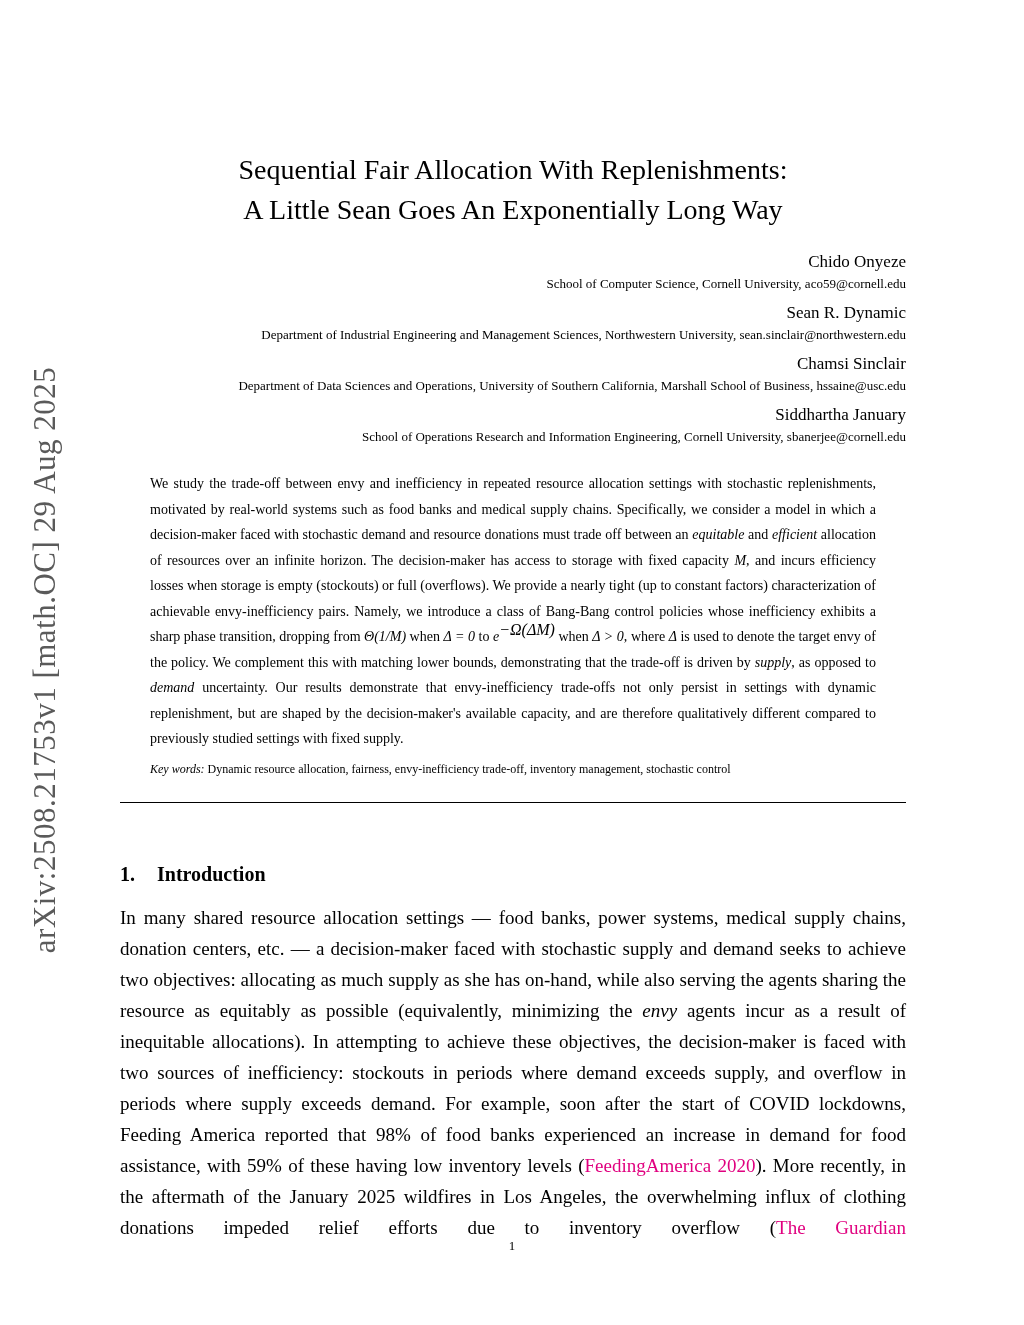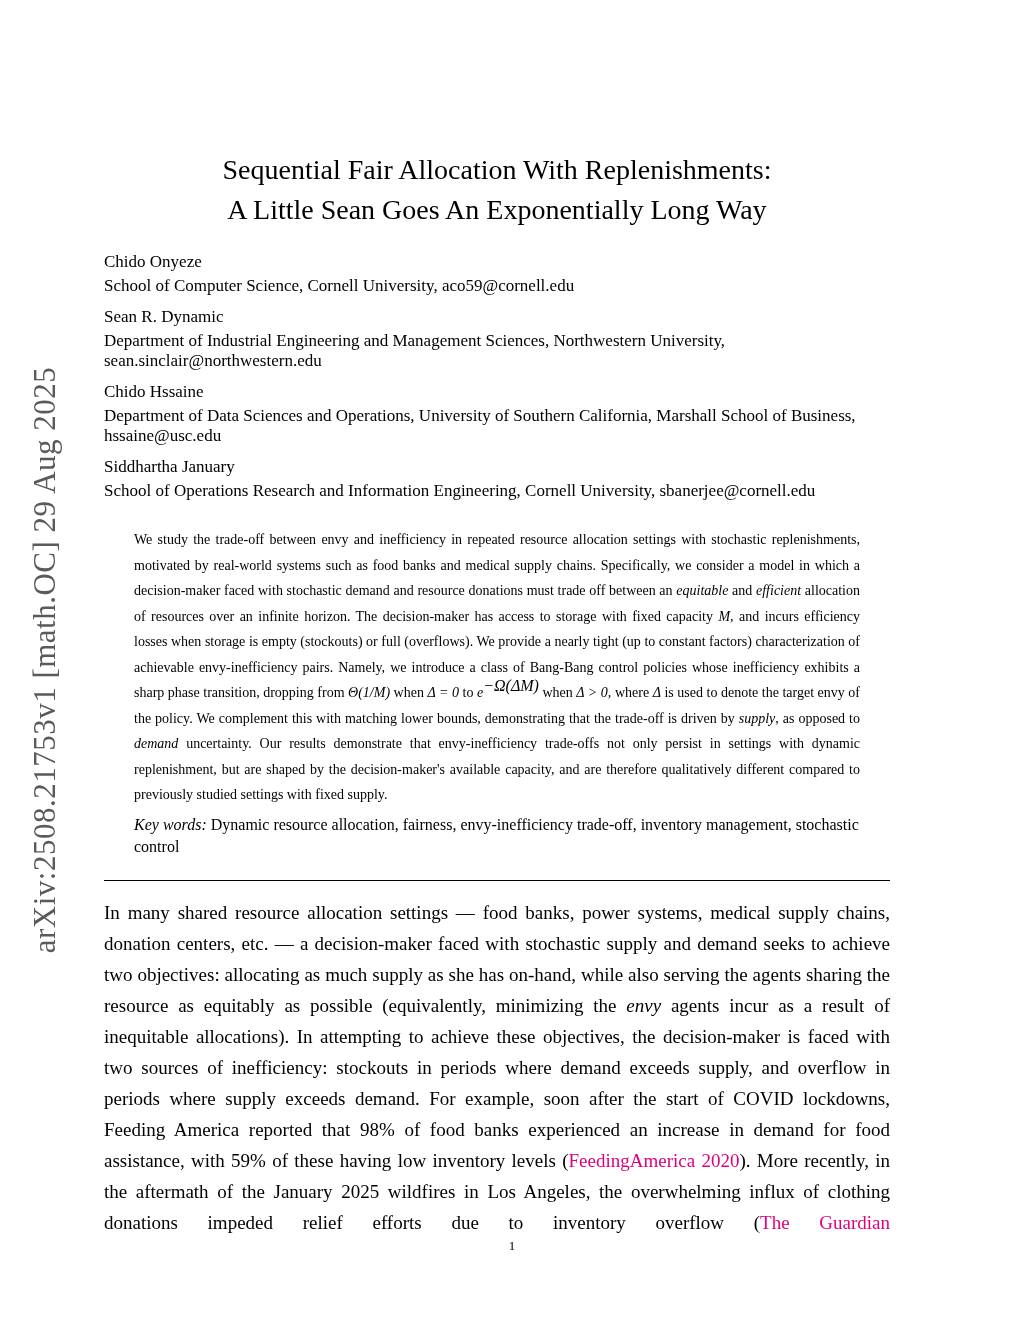"Sequential Fair Allocation With" .content { left: 104px -> 120px }
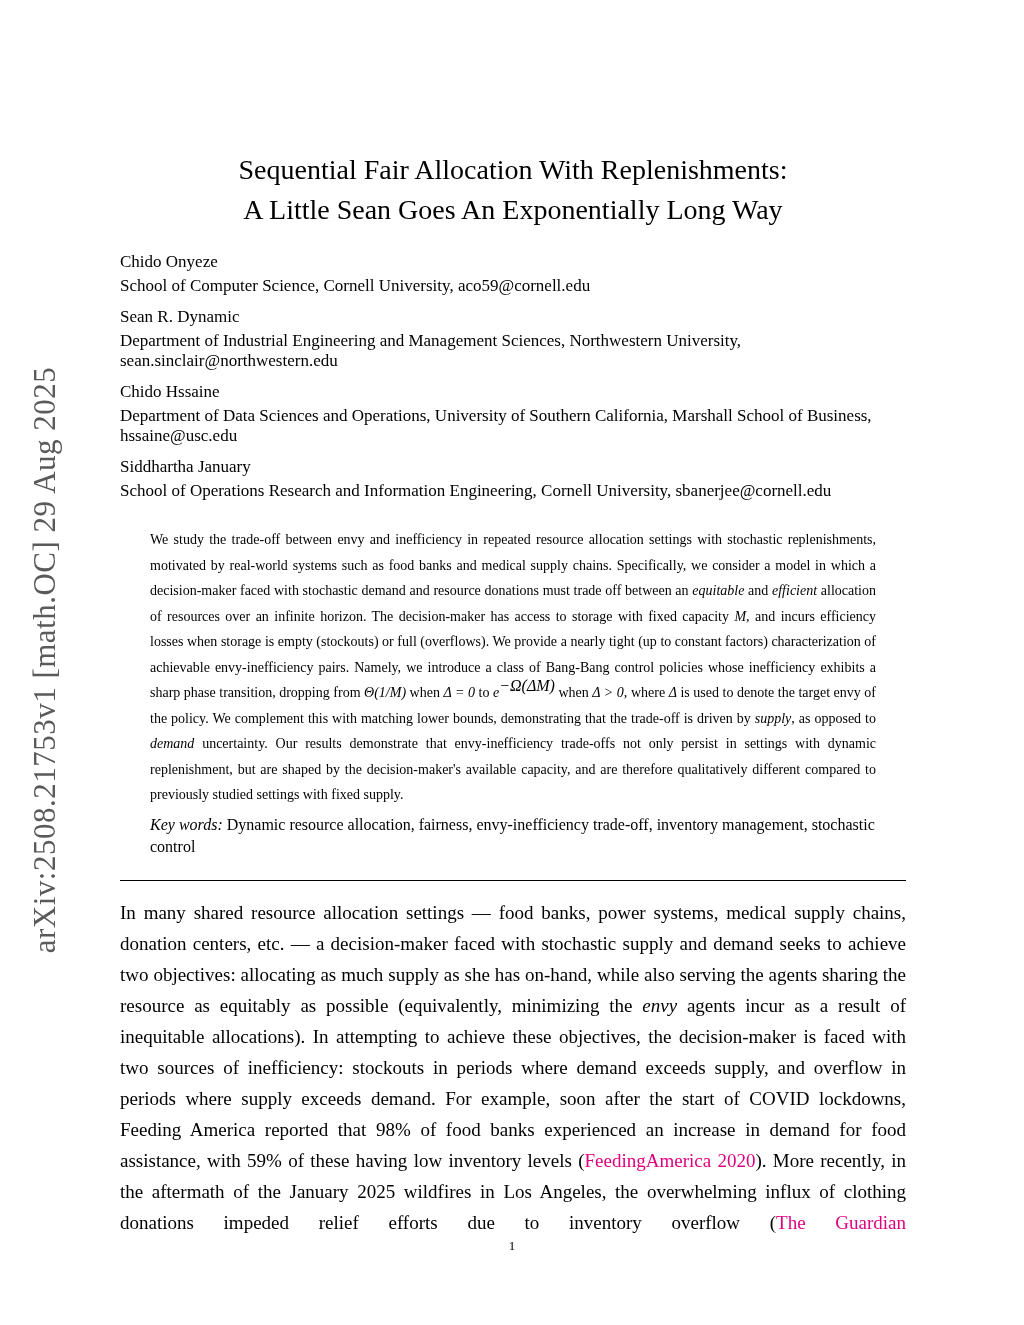"Chido Onyeze" .author-block { text-align: left -> right }
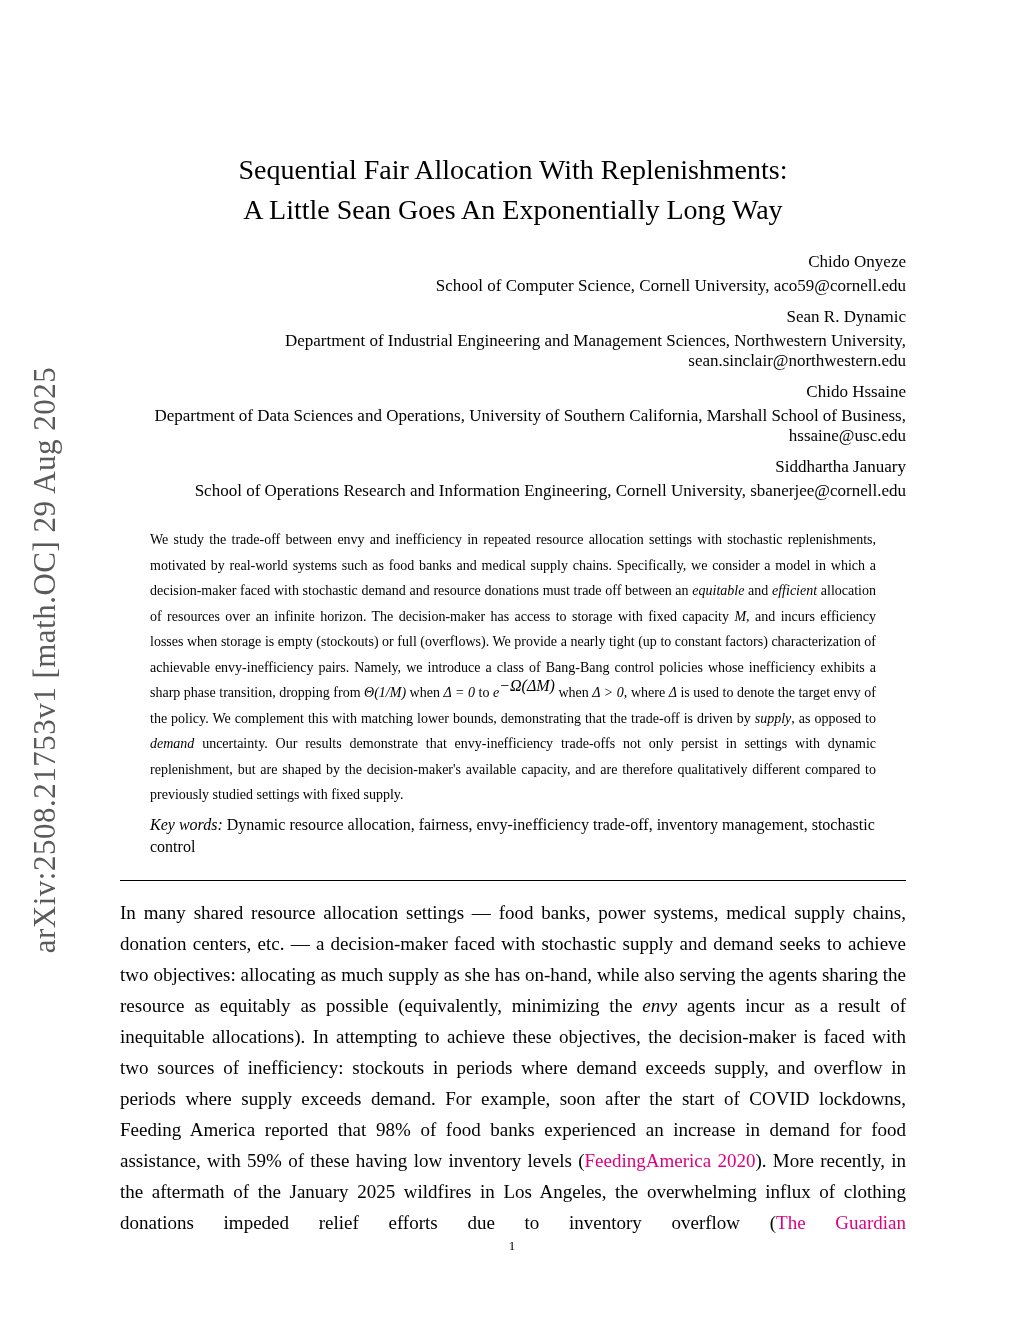"School of Computer Science, Cornell" .author-affil { font-size: 17px -> 13px }
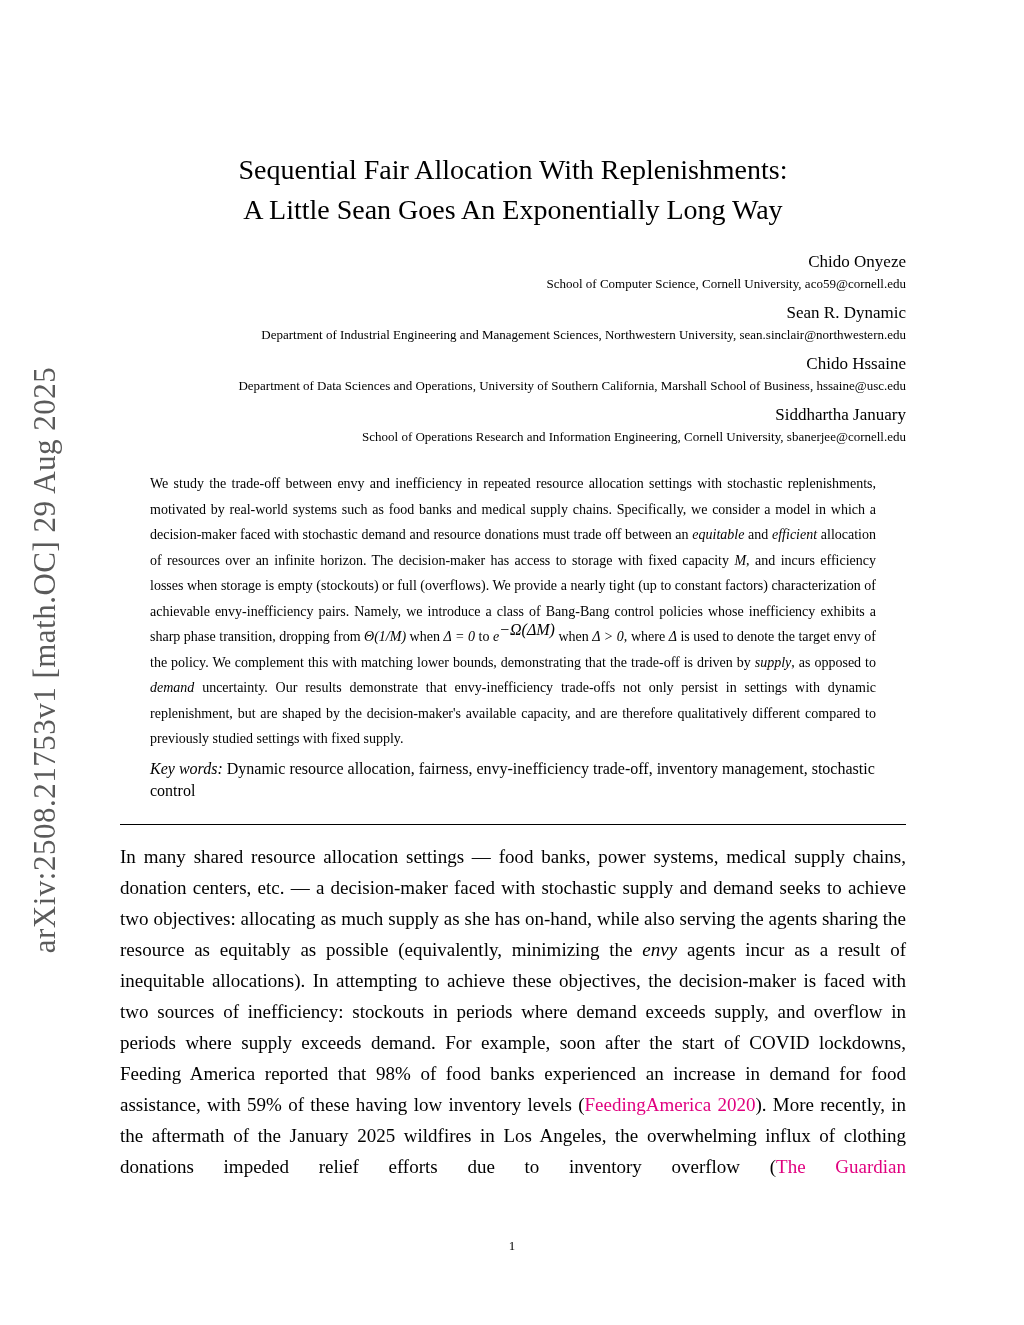"Chido Hssaine" div.author-name { text: Chido Hssaine -> Chamsi Sinclair }
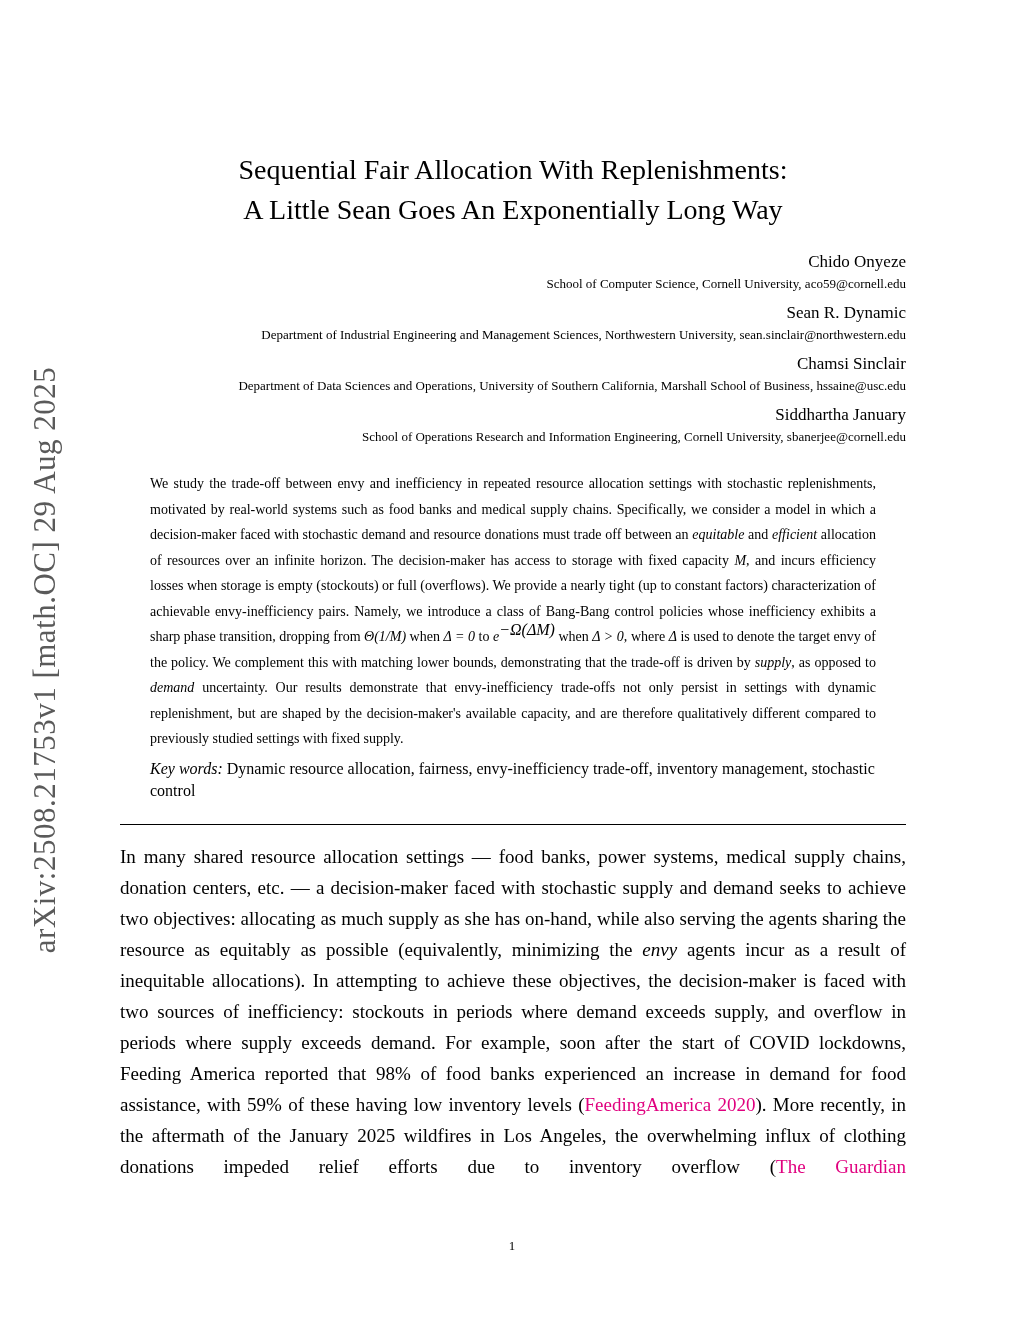"Key words: Dynamic resource allocation," .keywords { font-size: 16px -> 12px }
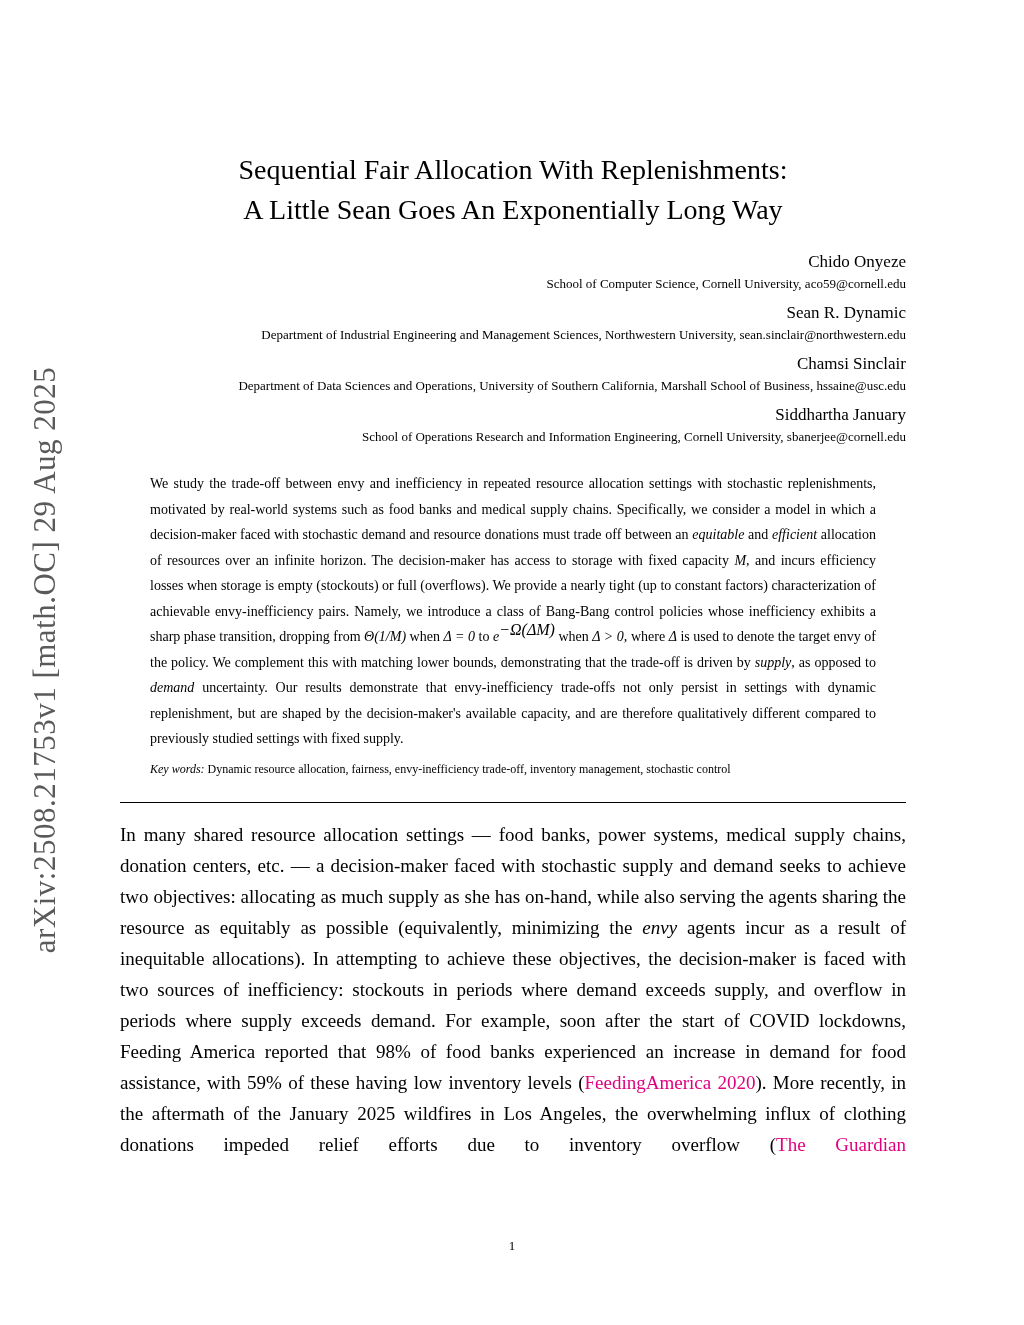"1. Introduction" h2.section-heading { html: none -> <h2> <span>1.</span><span>Introduction</span> </h2> }
